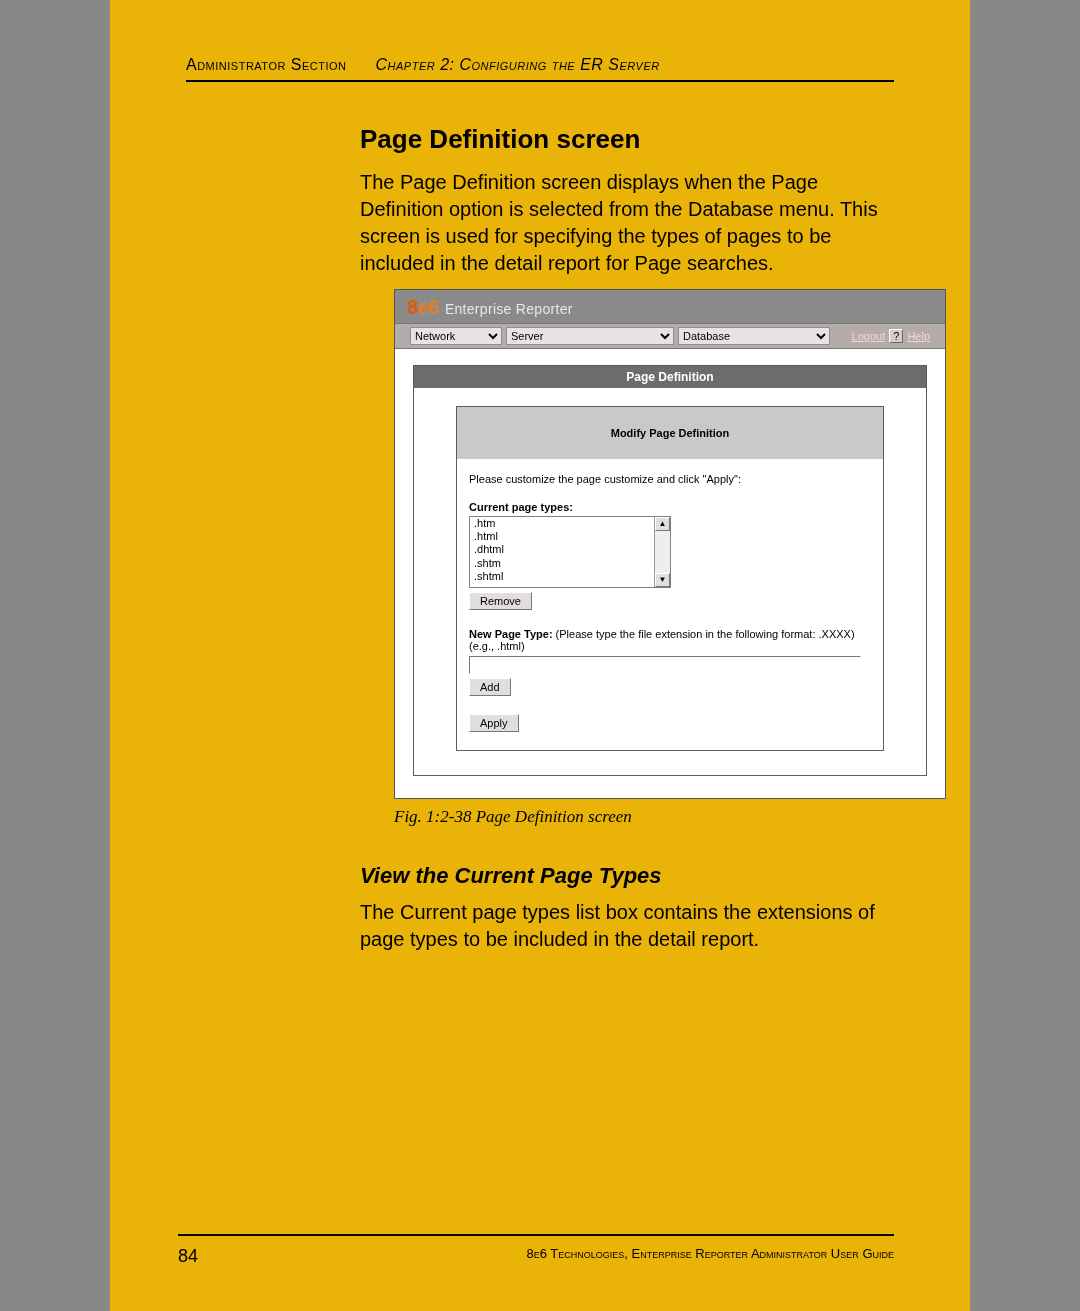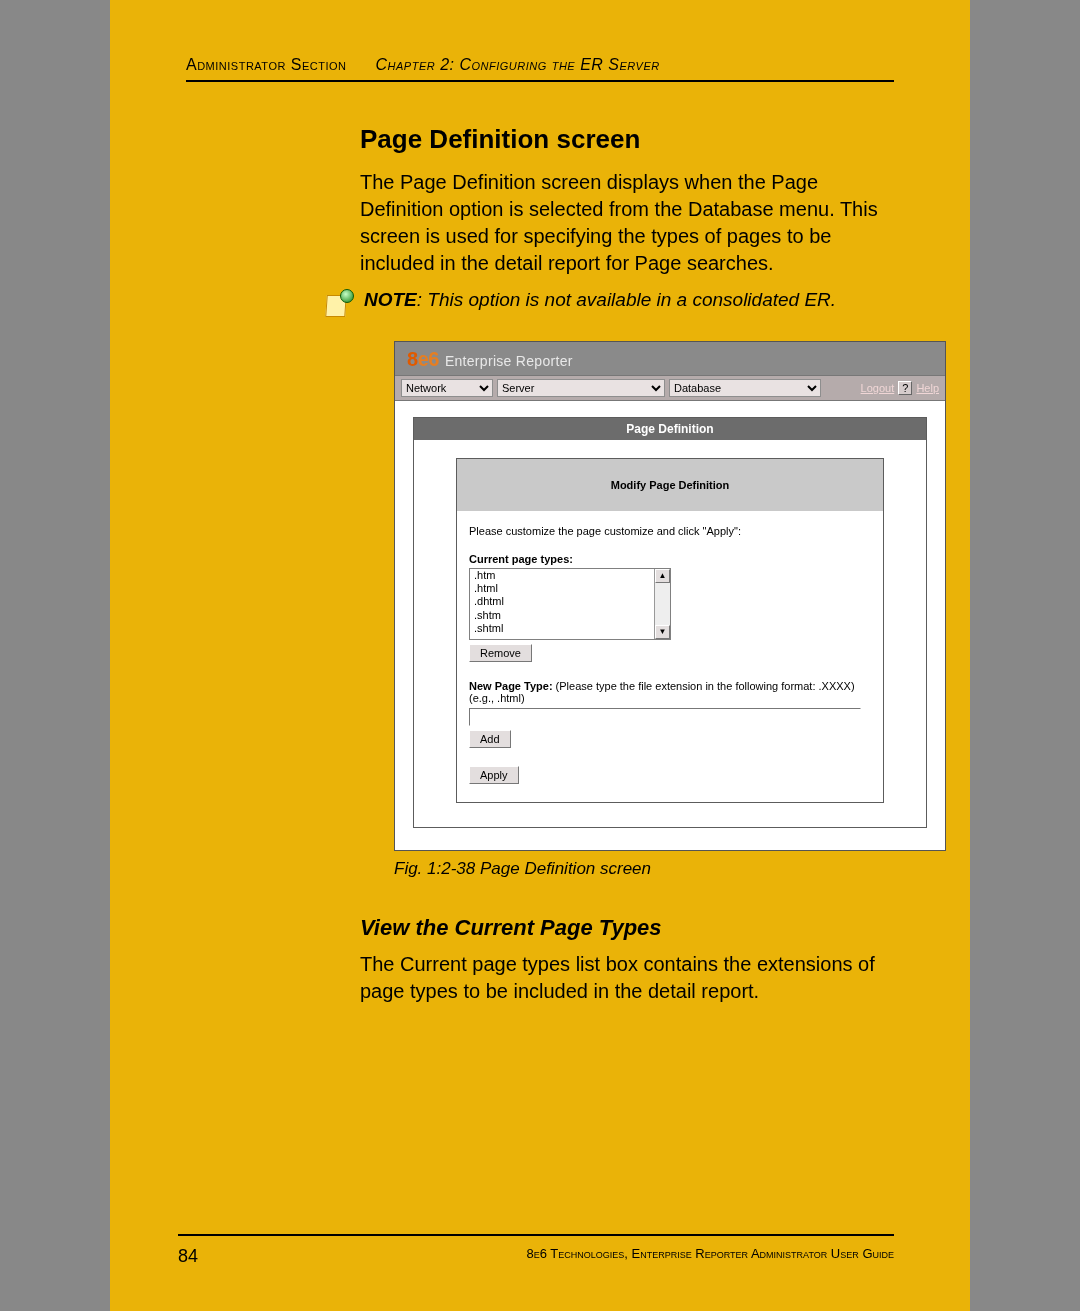"NOTE: This option is not" div.note-row { html: <div> <div> <div></div> <div></div> </div> <div> <b>NOTE</b><span>: This option is not available in a consolidated ER.</span> </div> </div> -> none }
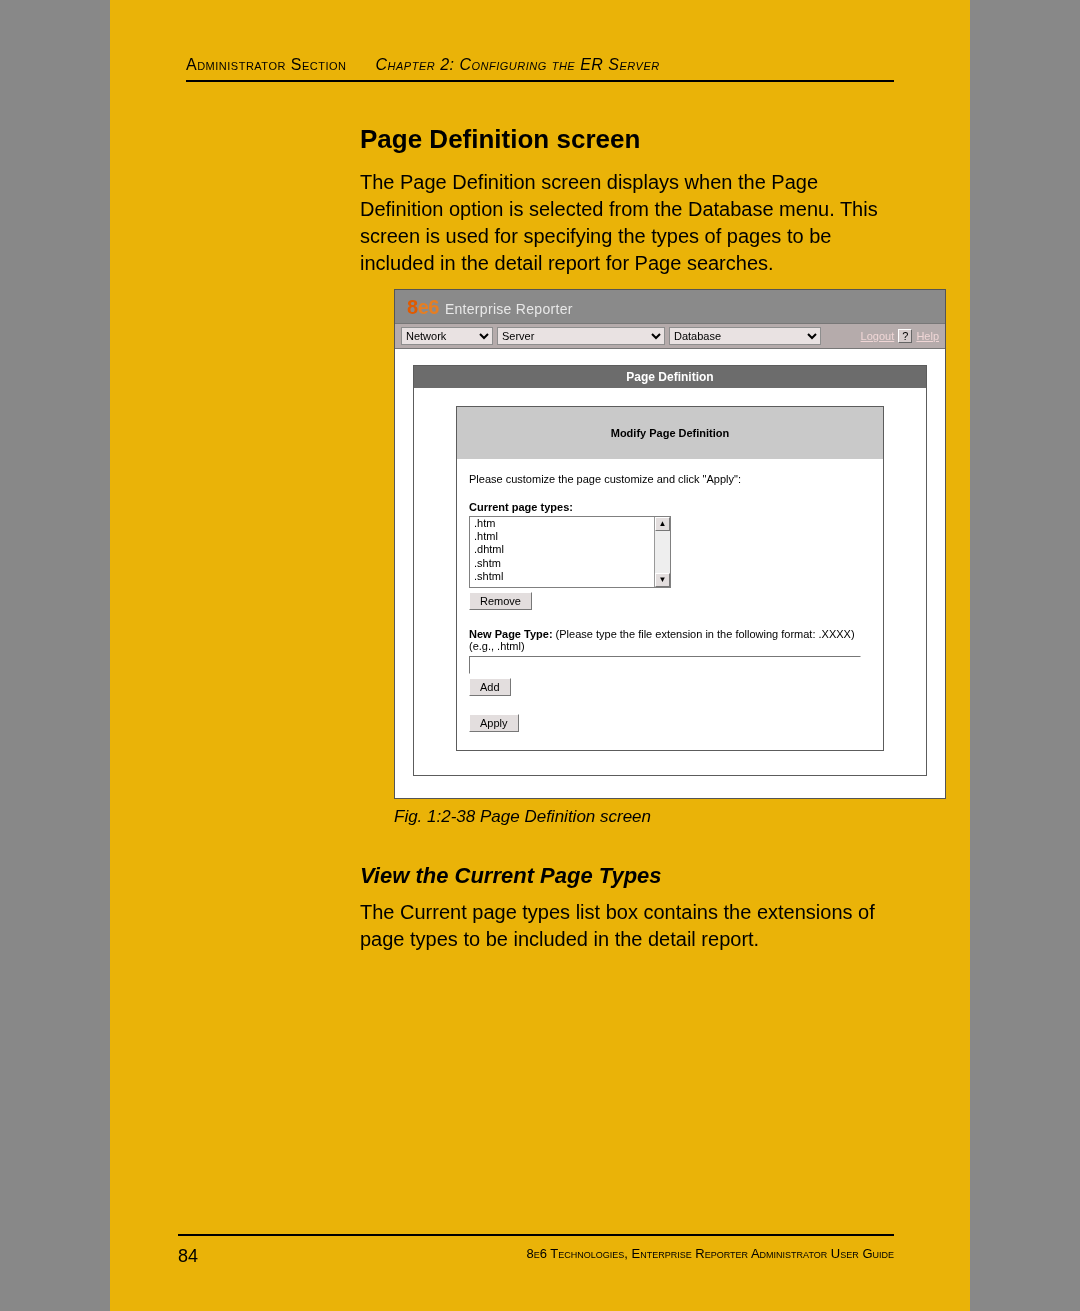"Network" .menubar { padding: 3px 6px -> 3px 15px }
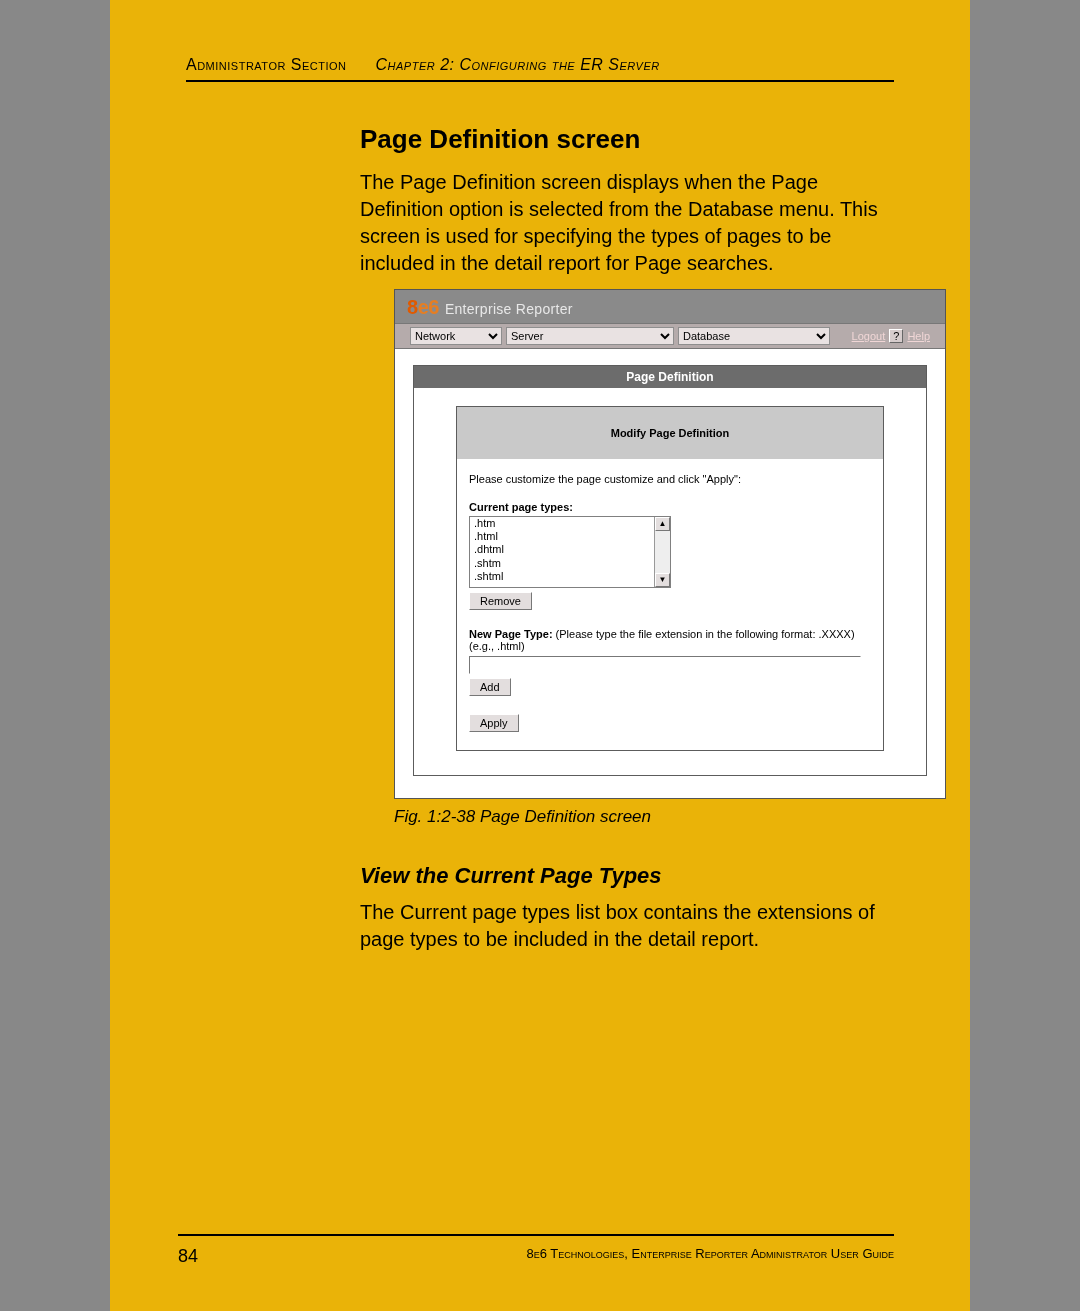"Fig. 1:2-38 Page Definition screen" .fig-caption { font-family: Liberation Sans, sans-serif -> Liberation Serif, serif }
